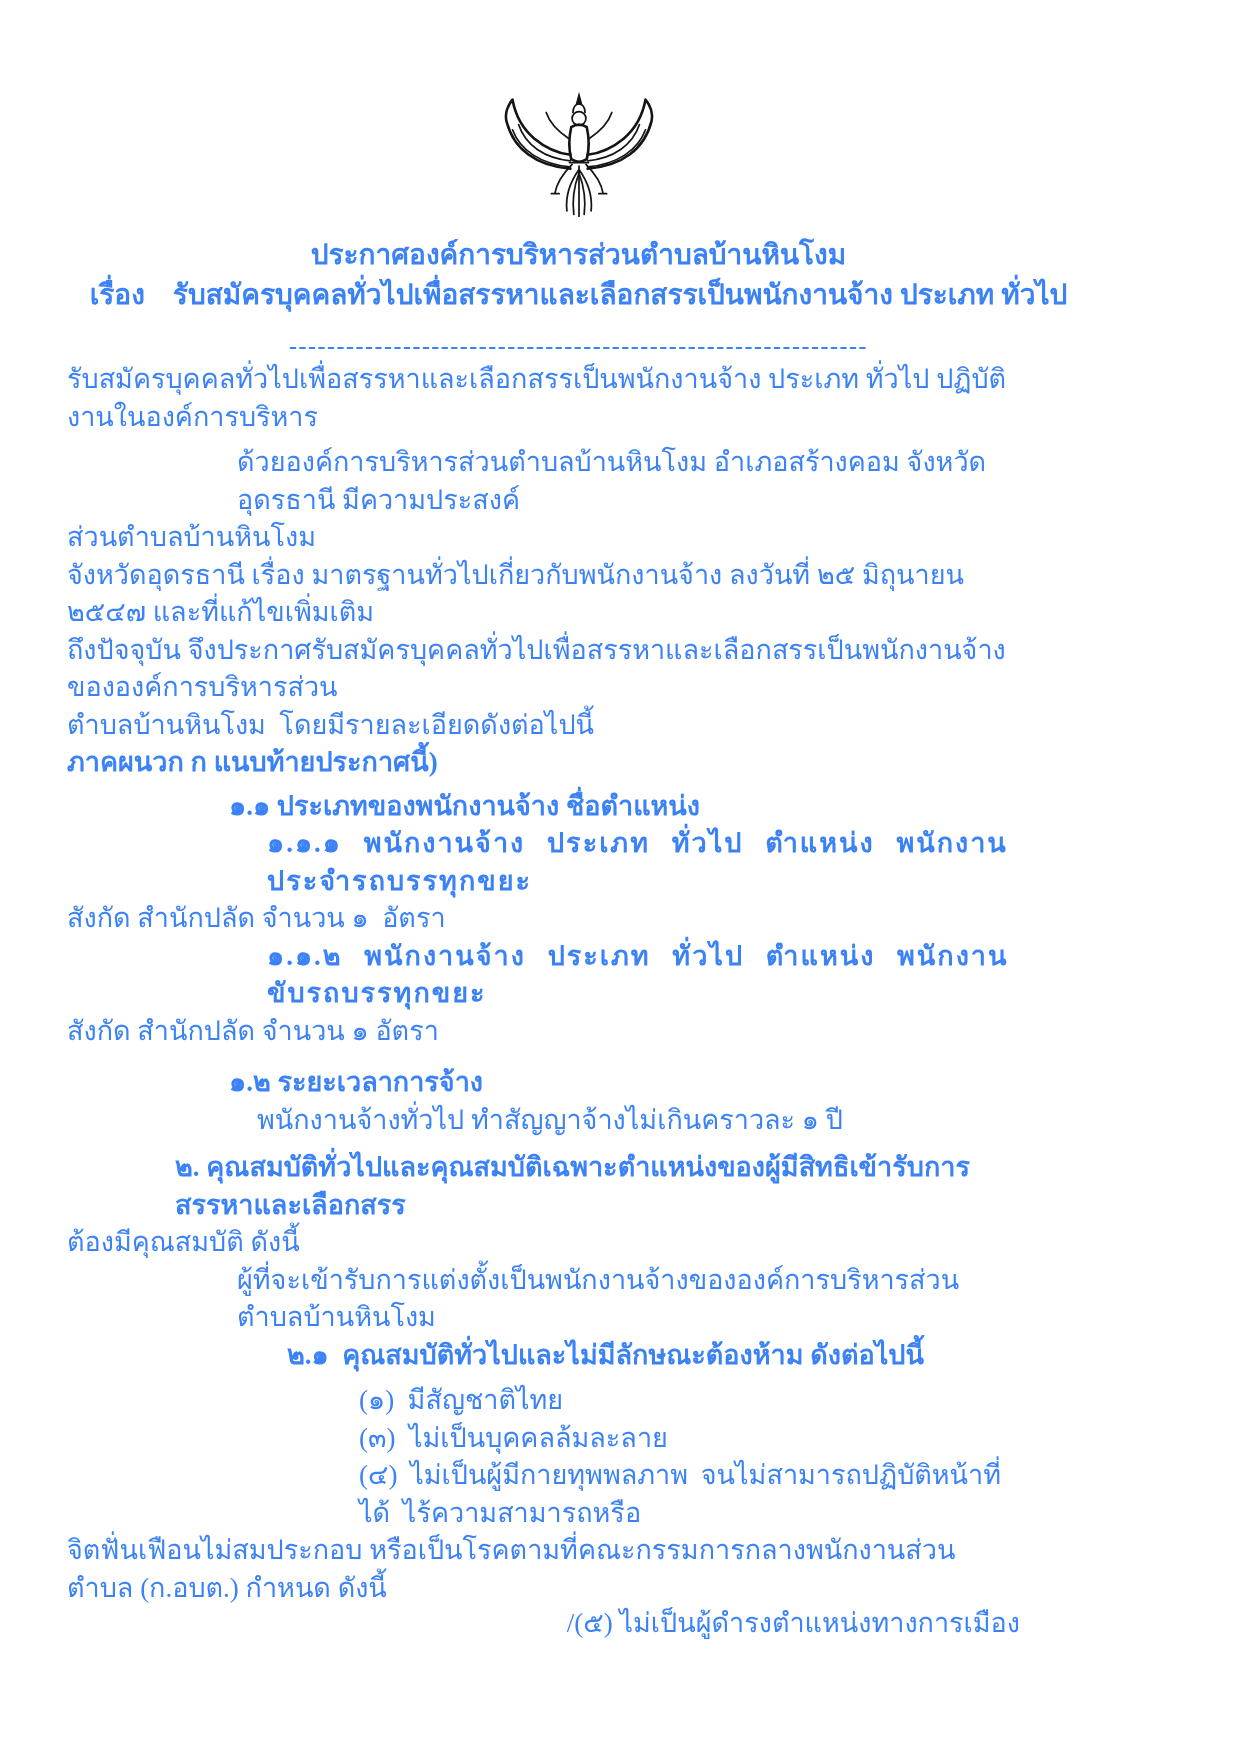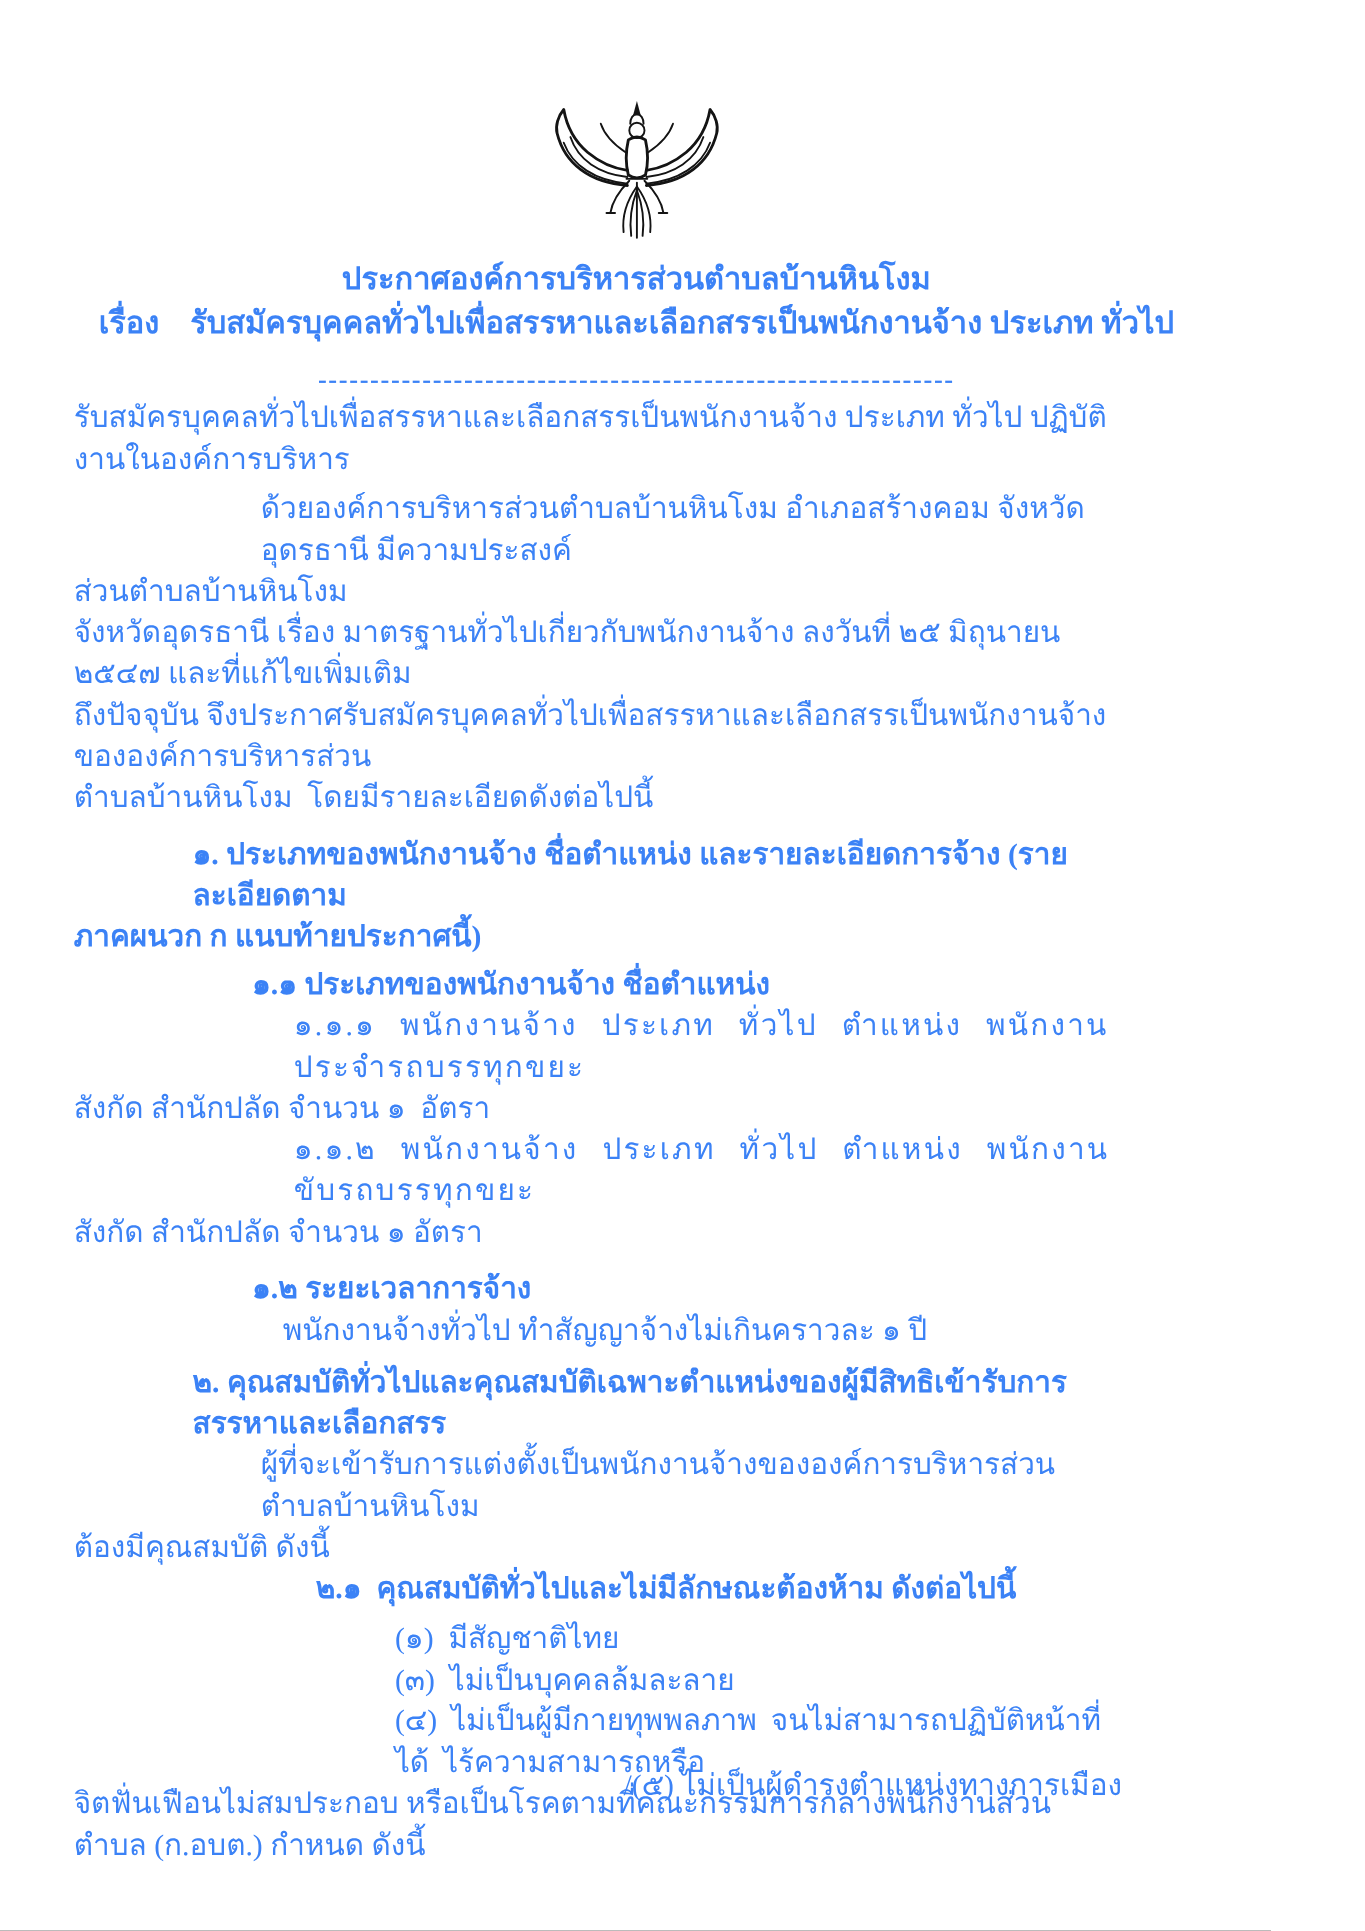"๑. ประเภทของพนักงานจ้าง ชื่อตำแหน่ง" div.t { html: <div>๑. ประเภทของพนักงานจ้าง ชื่อตำแหน่ง และรายละเอียดการจ้าง (รายละเอียดตาม</div> -> none }
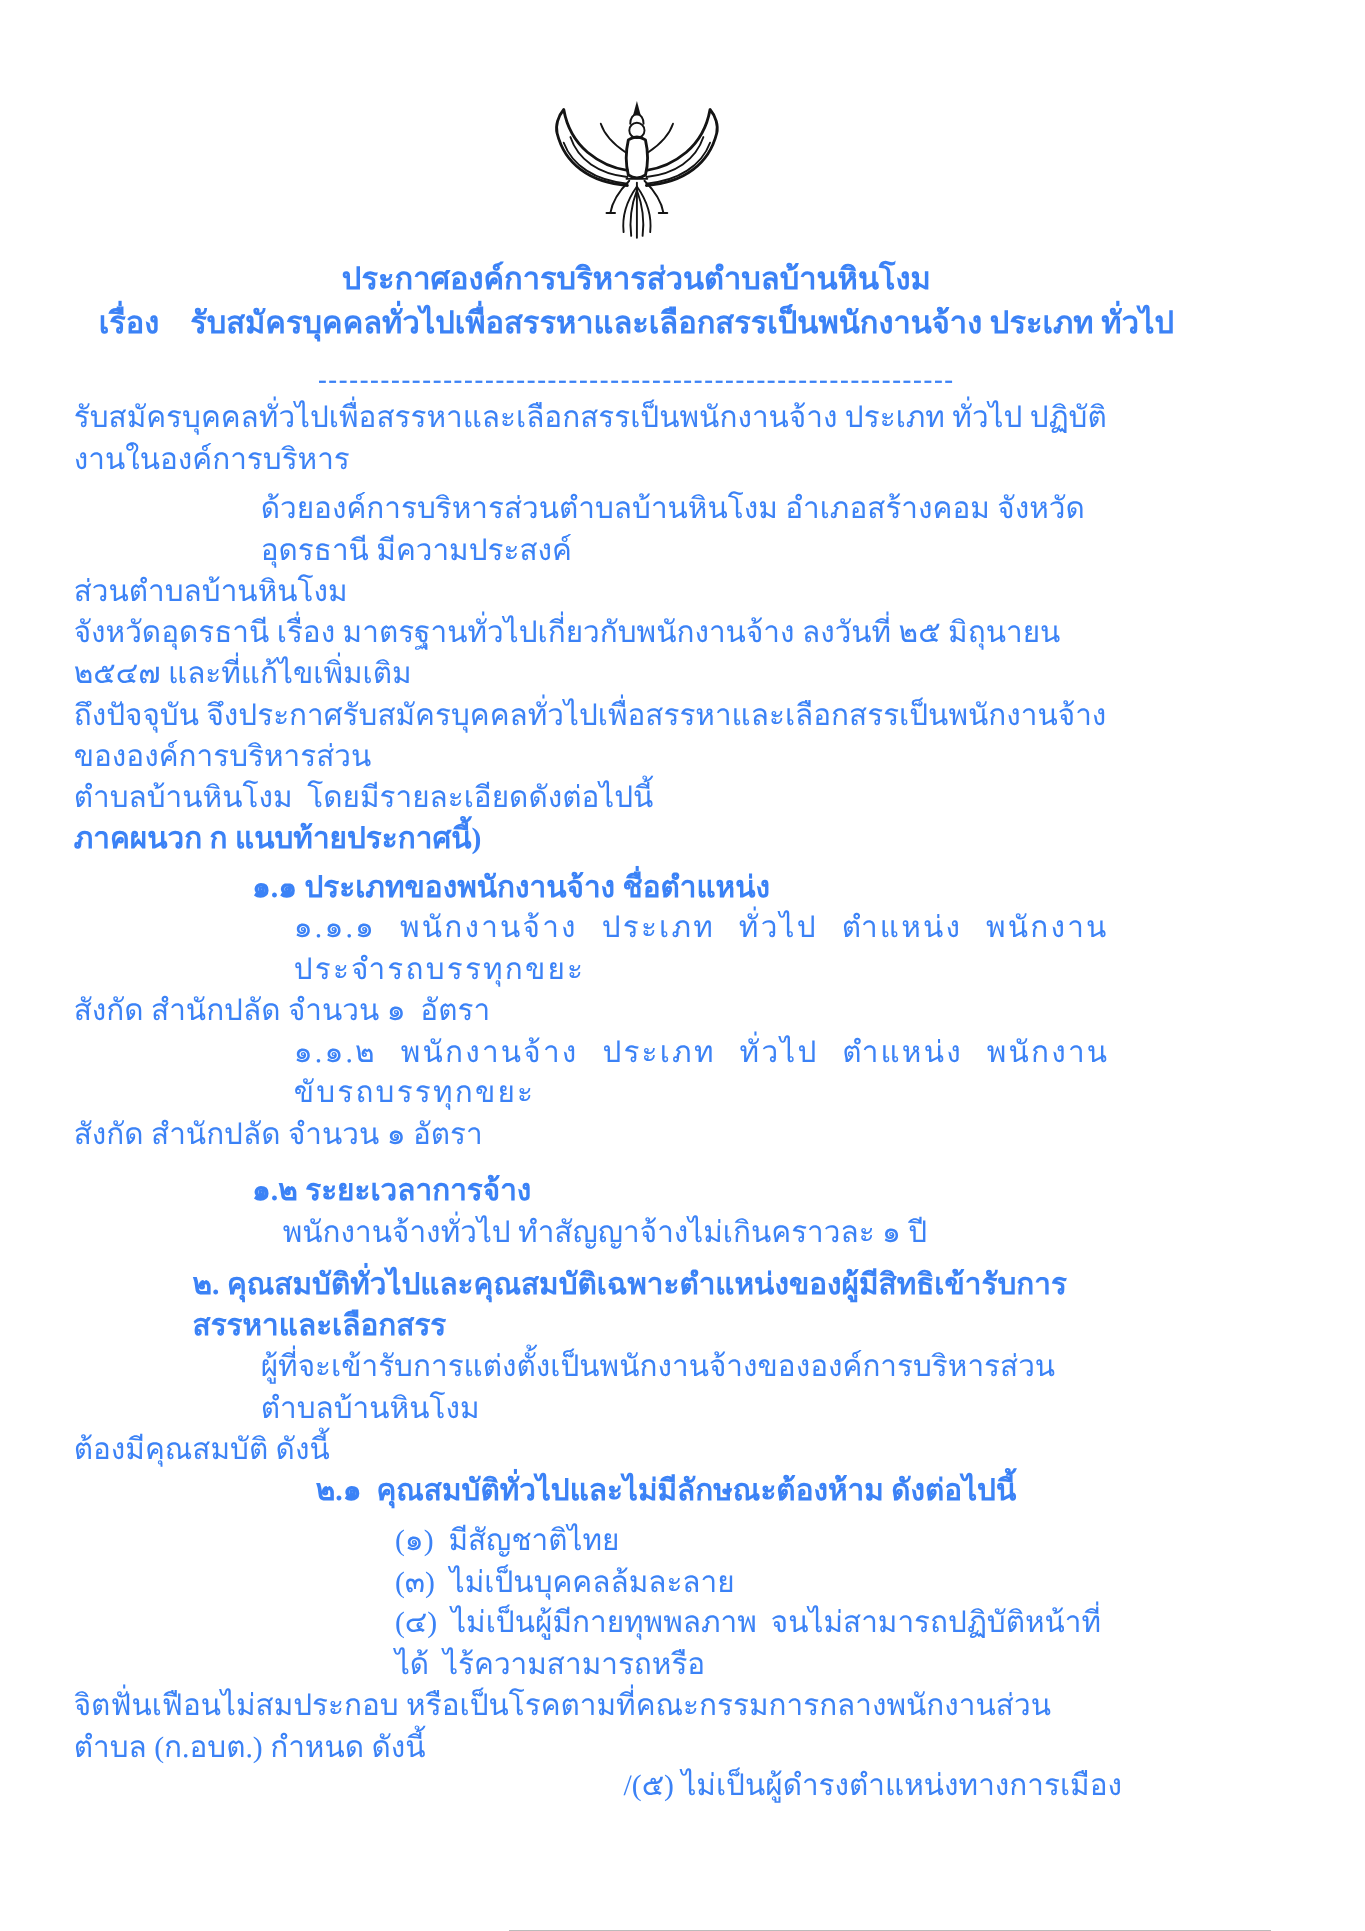"๑.๑.๑ พนักงานจ้าง ประเภท ทั่วไป ตำแหน่ง" .sp { font-weight: none -> bold }
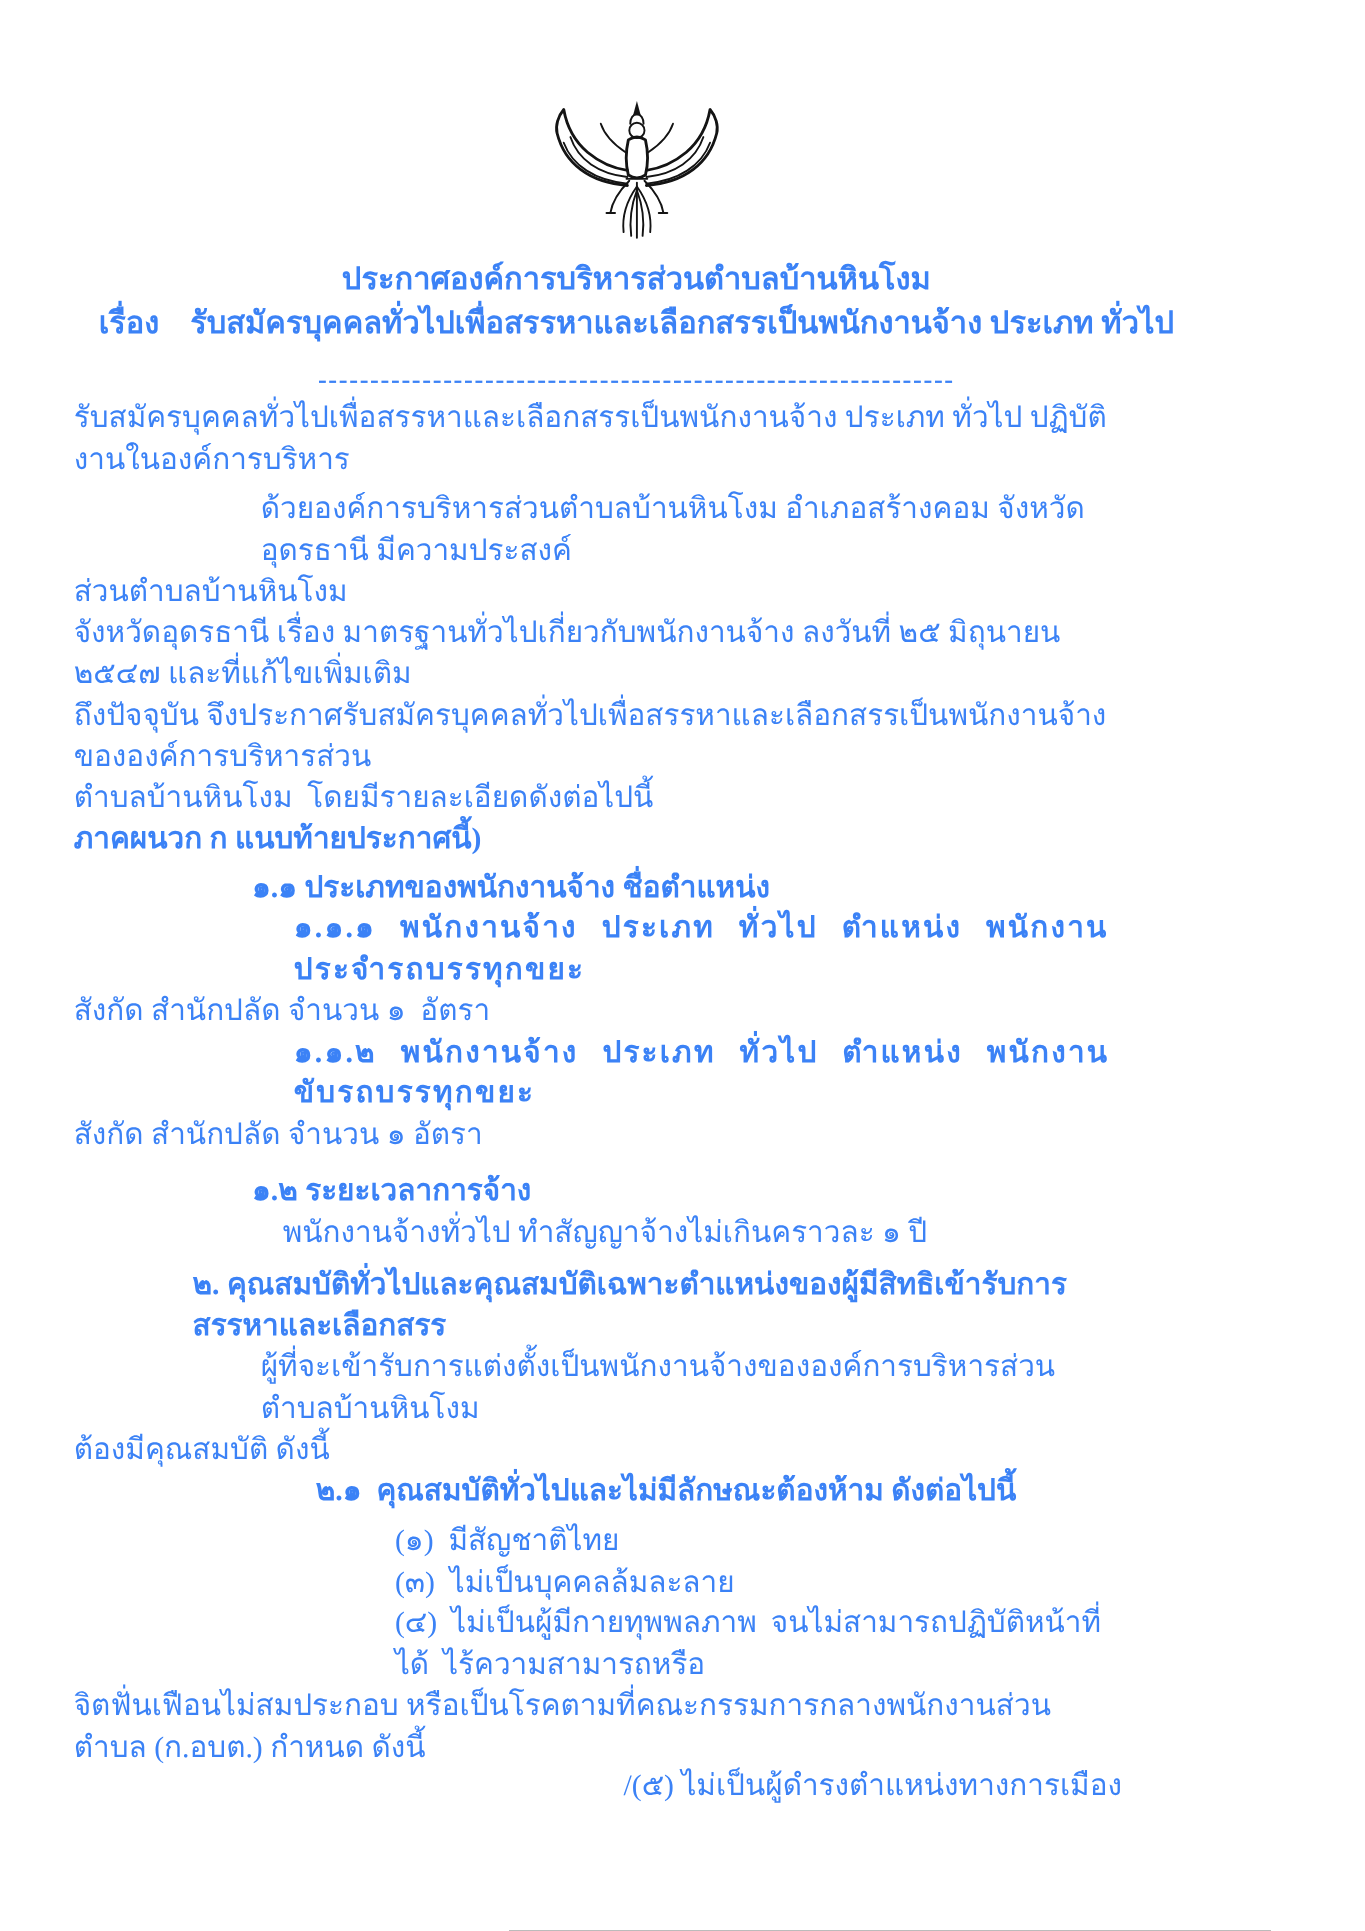"ผู้ที่จะเข้ารับการแต่งตั้งเป็นพนักงานจ้า" div.t { order: before "ต้องมีคุณสมบัติ ดังนี้" -> after "ต้องมีคุณสมบัติ ดังนี้" }
